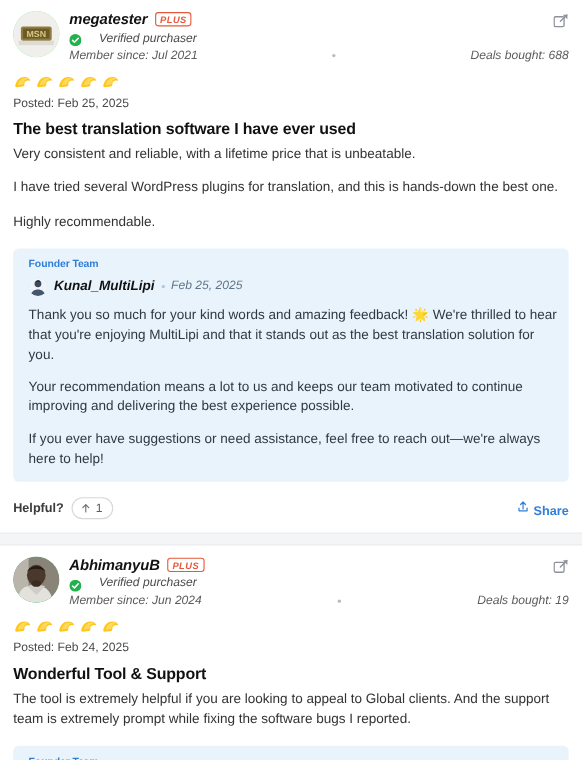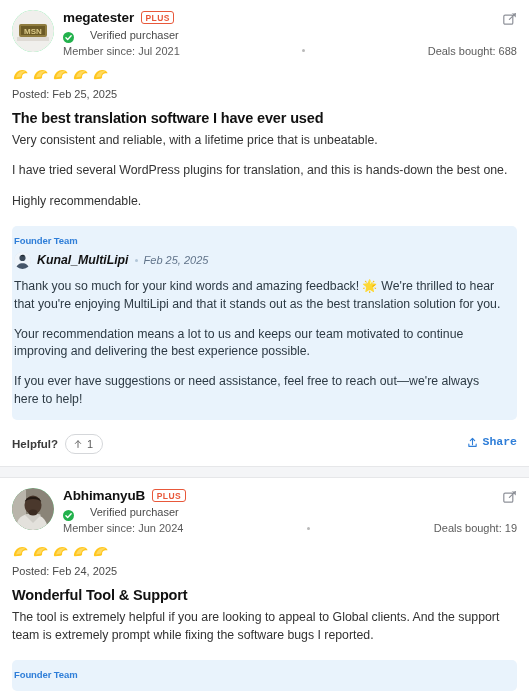"megatester" .id-col { font-style: none -> italic }
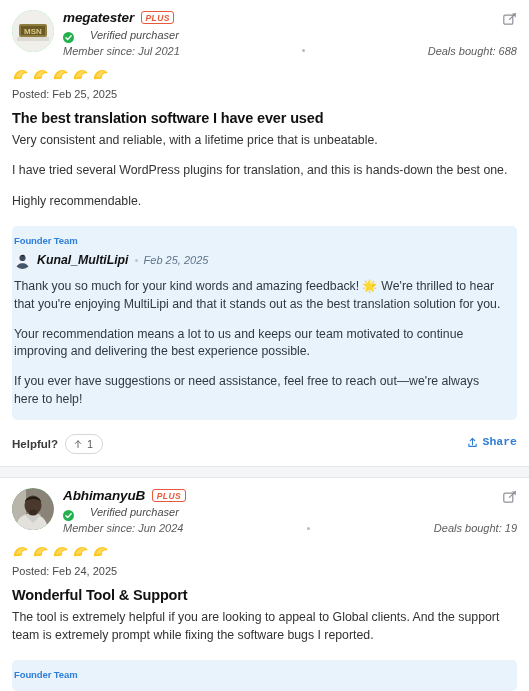"Founder Team" .founder { padding: 9px 10px 11px 2px -> 9px 10px 11px 14px }
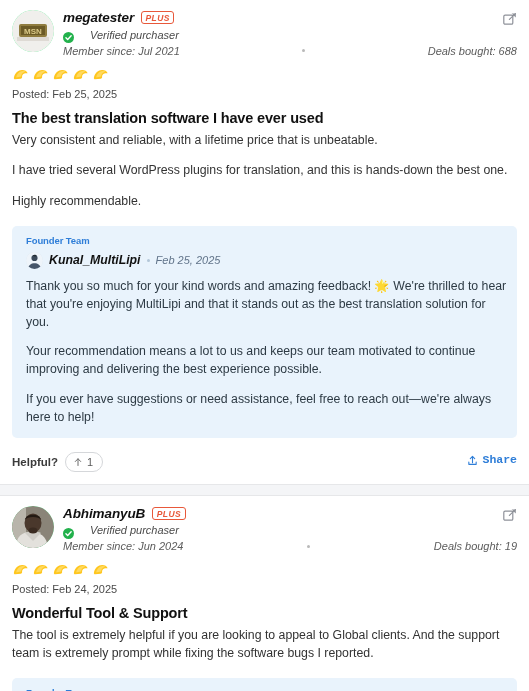"Share" .share-btn { align-items: flex-start -> flex-end; font-family: Liberation Mono, monospace -> none }
